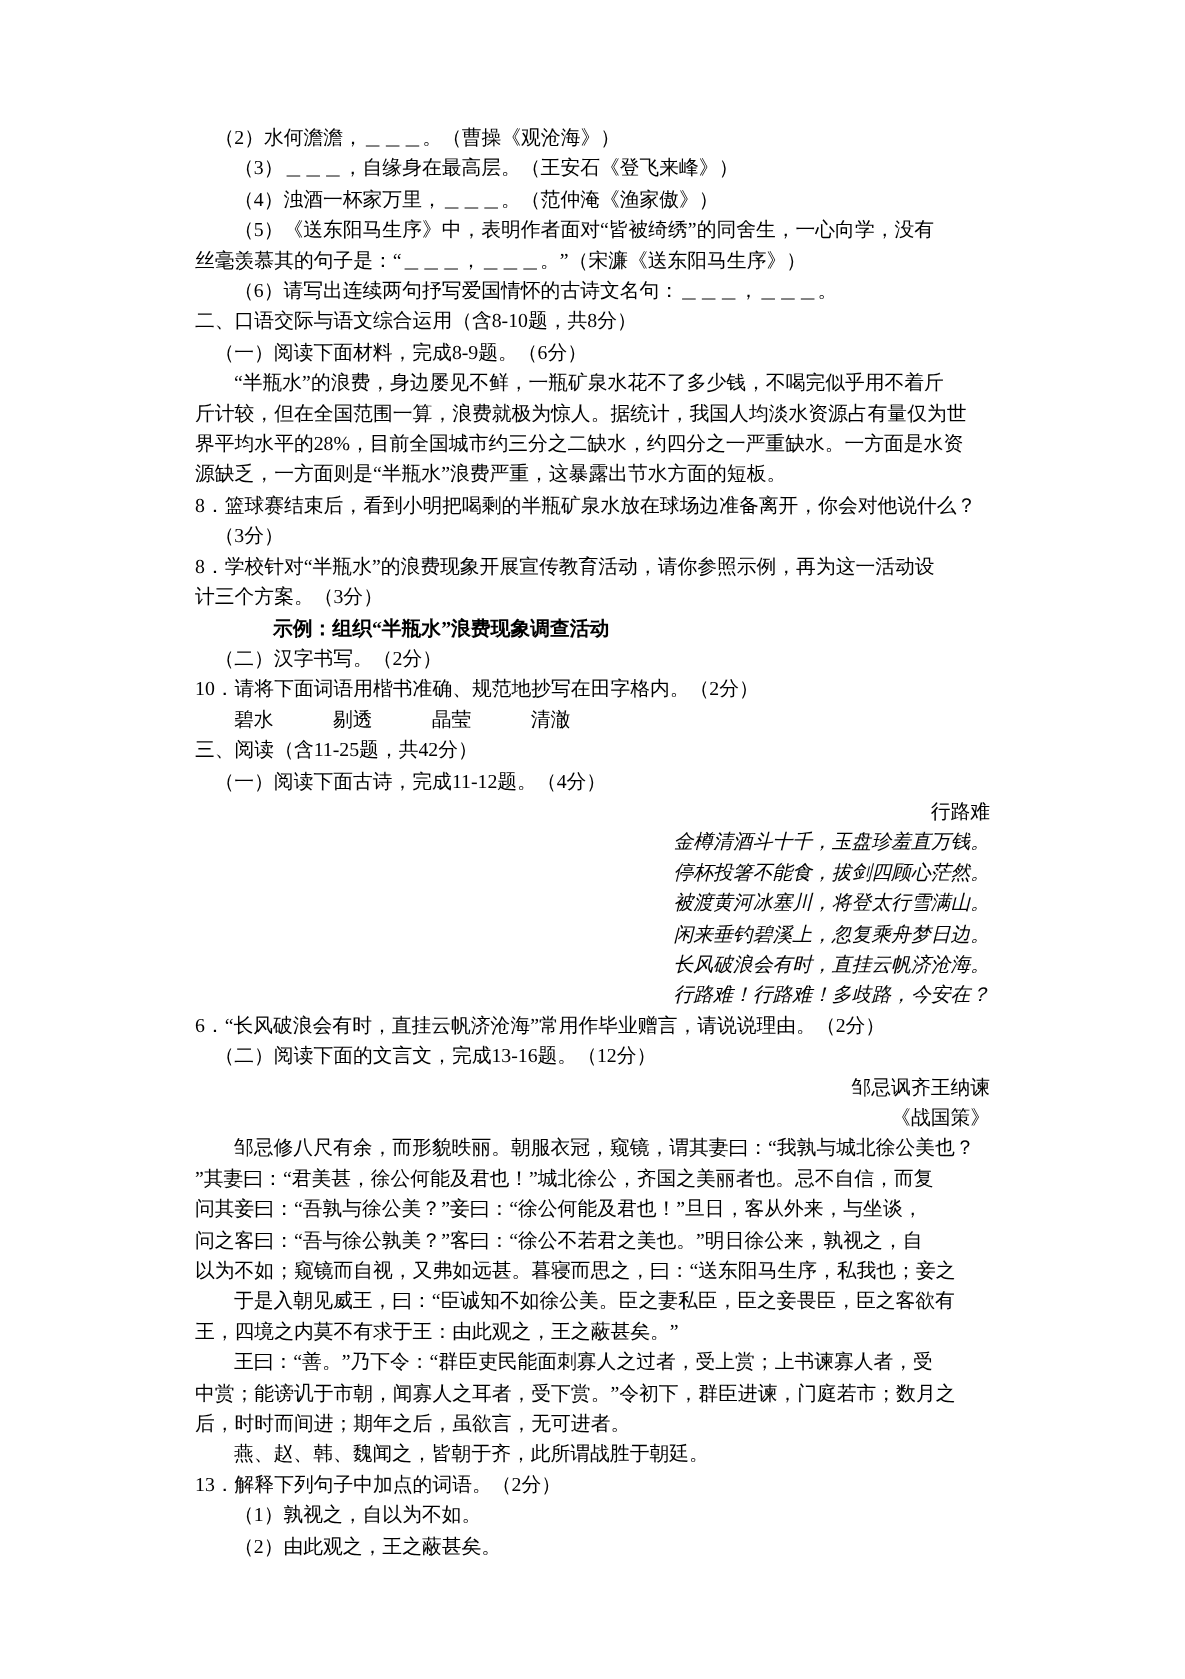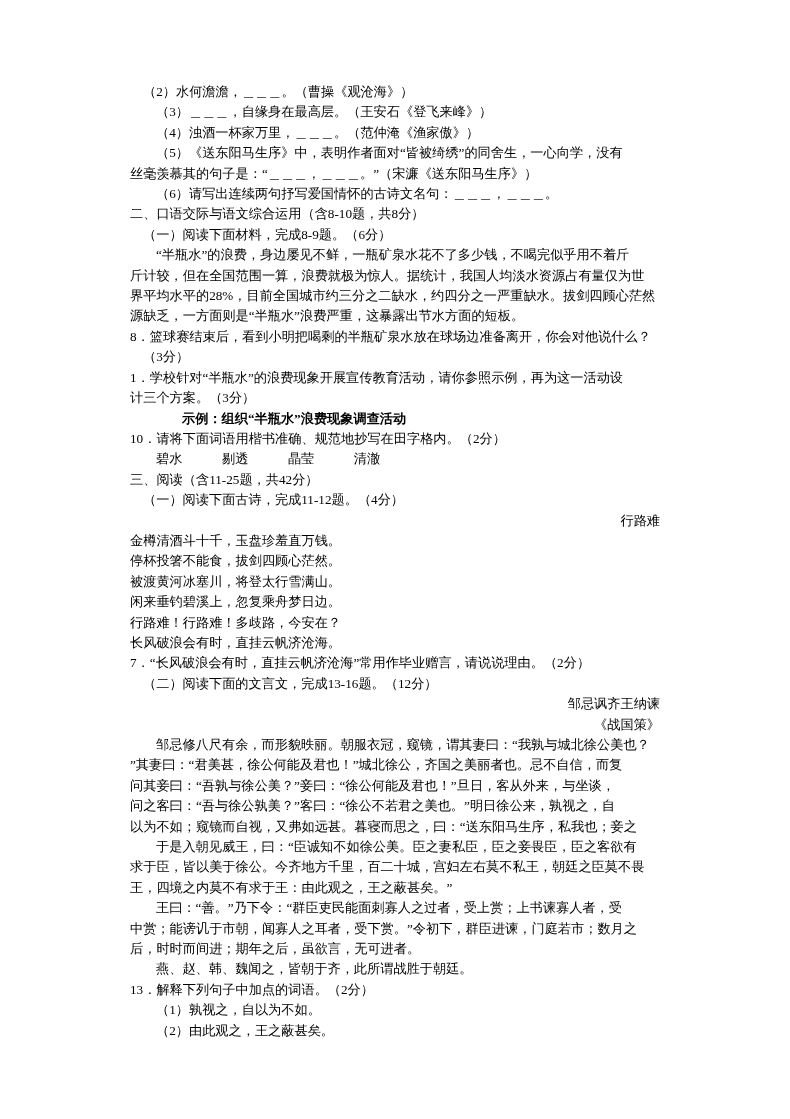"界平均水平的28%，目前全国城市约三分之二缺水，约四分之一严重缺水。拔剑四顾心茫" div.line { text: 拔剑四顾心茫然 -> 一方面是水资 }
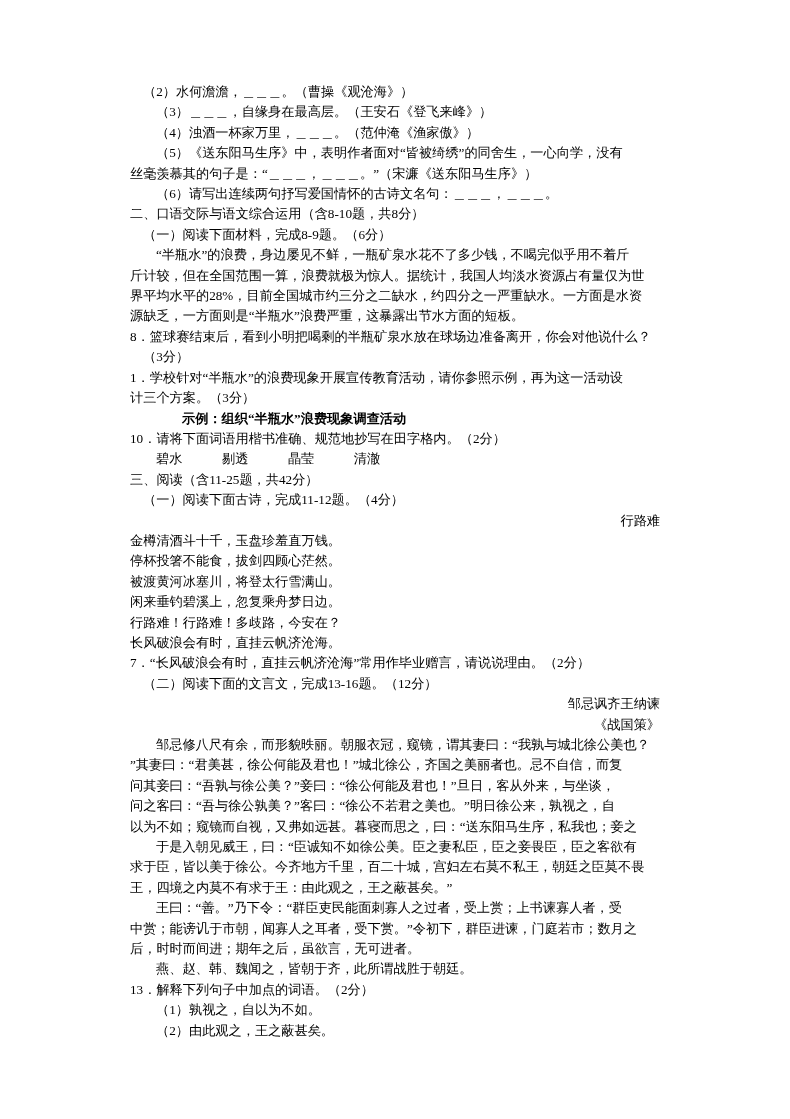"1．学校针对“半瓶水”的浪费现象开展宣传教育活动，请你参照示例，再为这一活动设" div.line { text: 1 -> 8 }
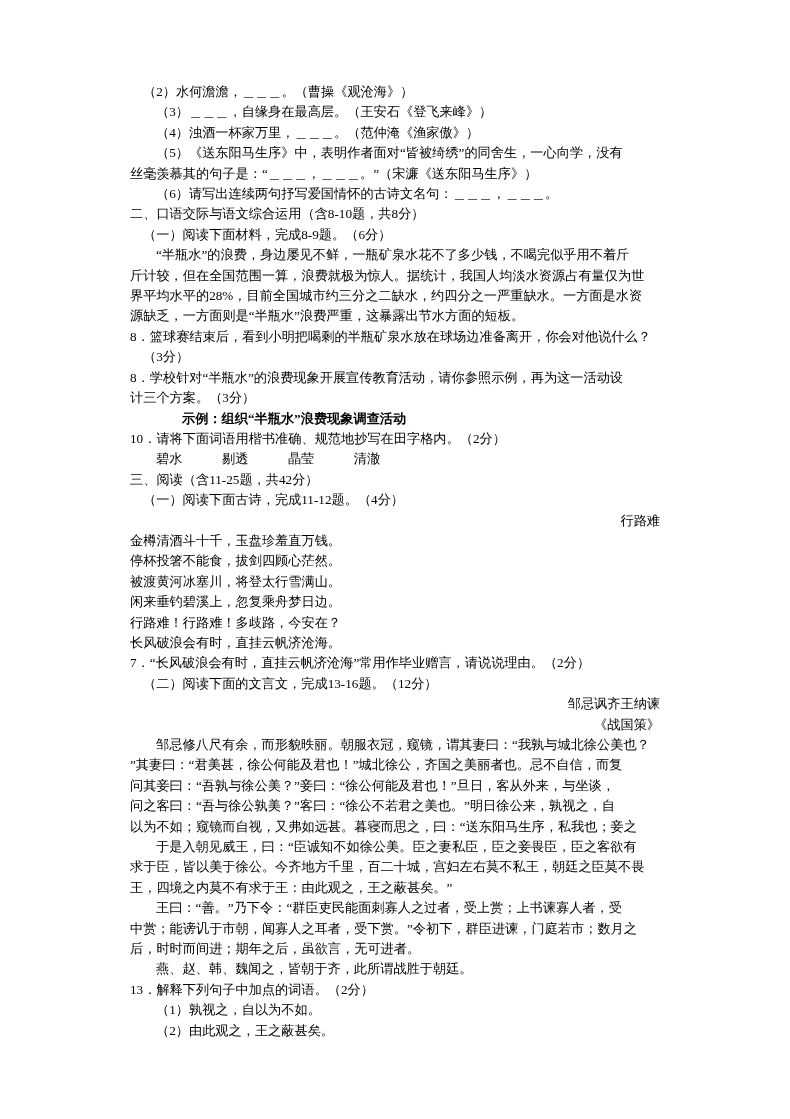"（二）汉字书写。（2分）" div.line { html: none -> <div>（二）汉字书写。（2分）</div> }
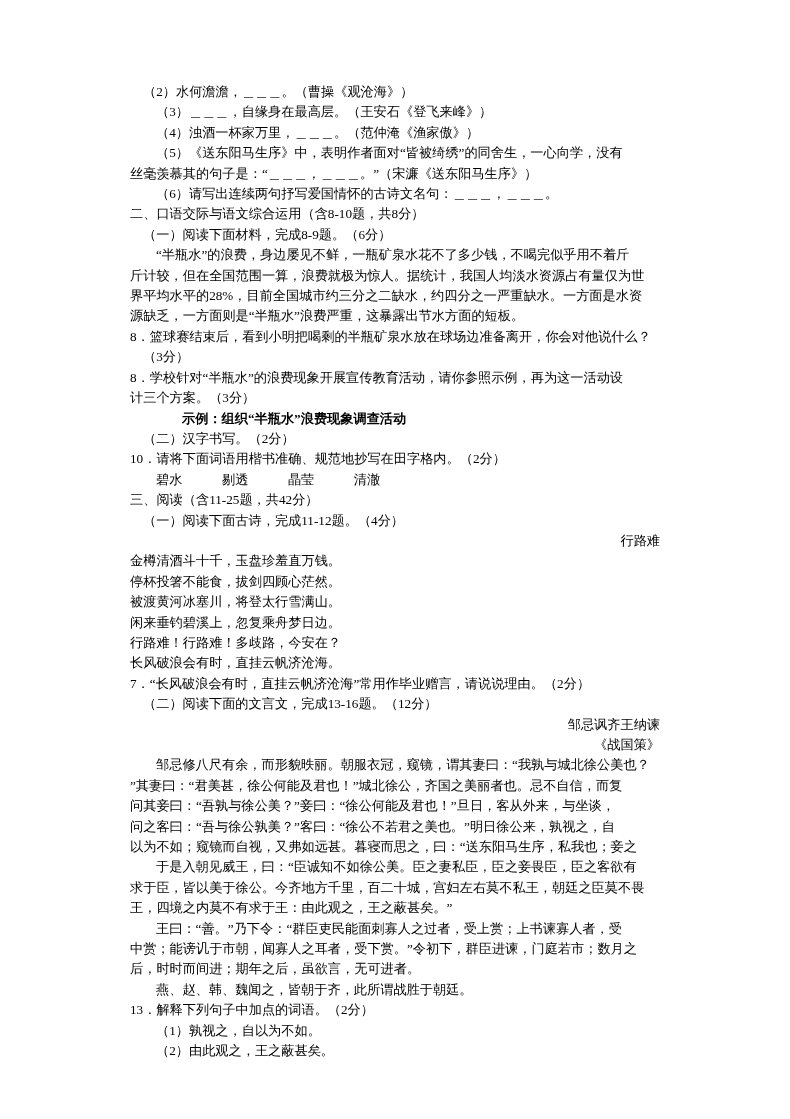"金樽清酒斗十千，玉盘珍羞直万钱。" .poem-line { font-style: none -> italic; text-align: left -> right }
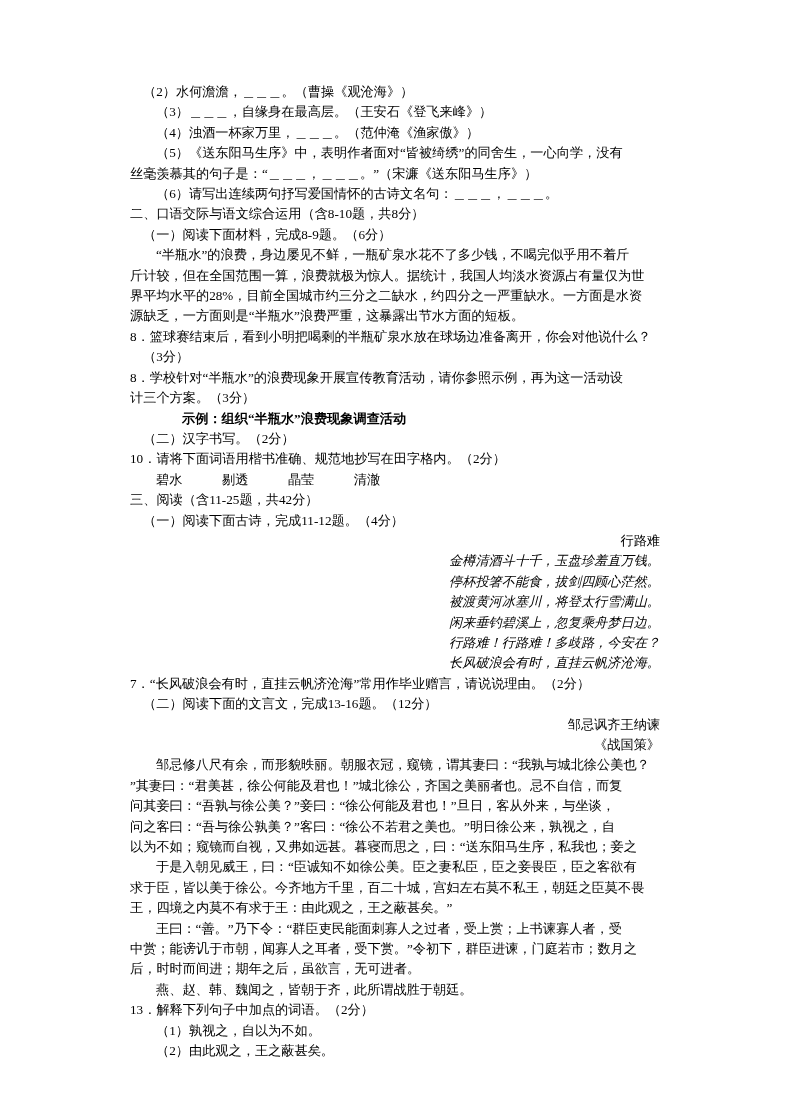"行路难！行路难！多歧路，今安在？" div.line { order: before "长风破浪会有时，直挂云帆济沧海。" -> after "长风破浪会有时，直挂云帆济沧海。" }
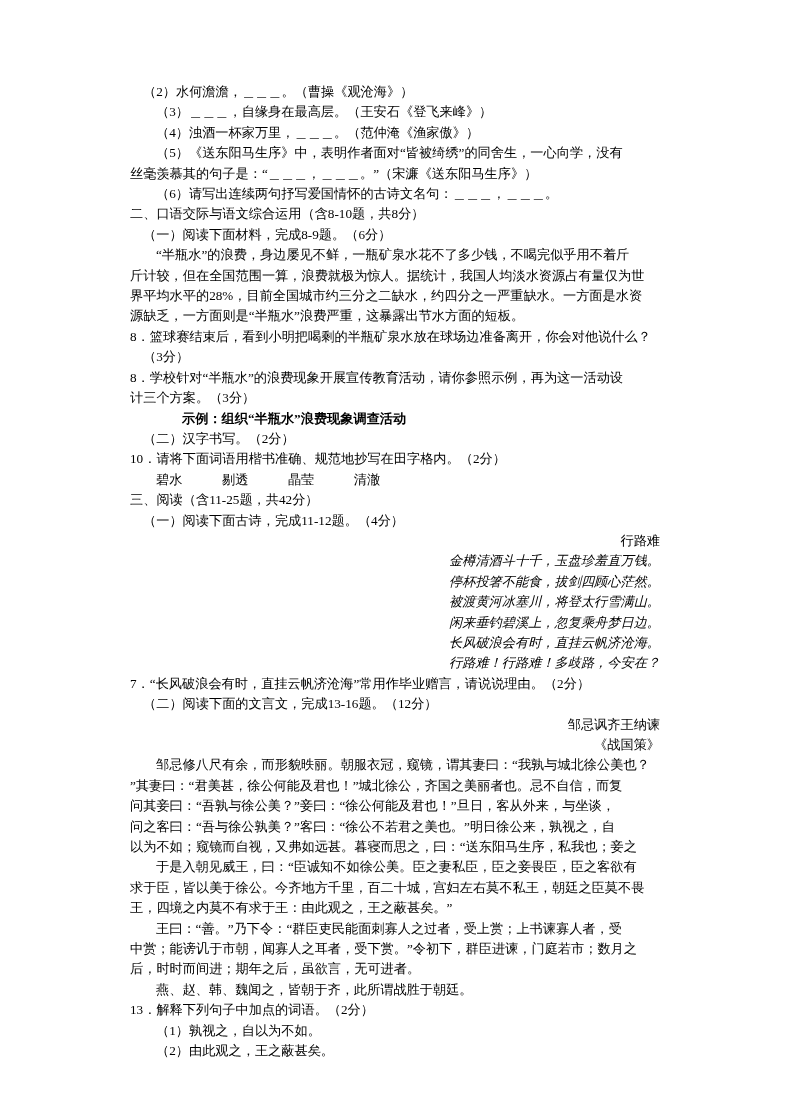"7．“长风破浪会有时，直挂云帆济沧海”常用作毕业赠言，请说说理由。（2分）" div.line { text: 7 -> 6 }
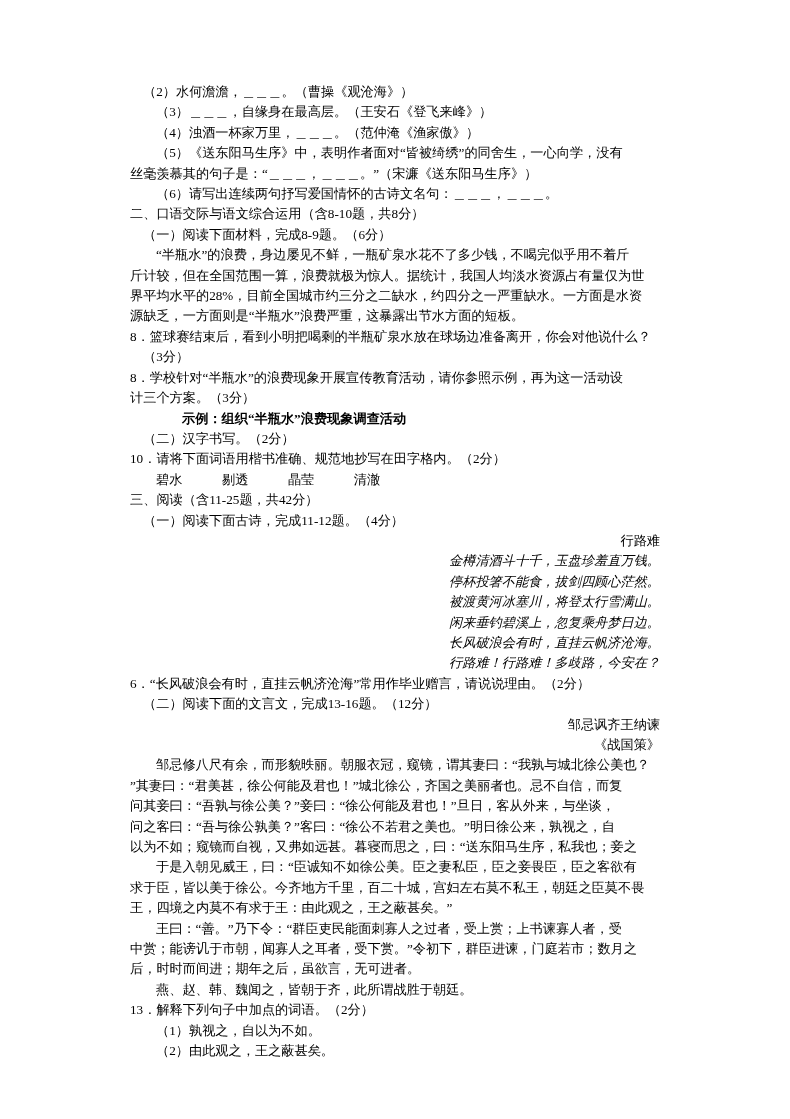"求于臣，皆以美于徐公。今齐地方千里，百二十城，宫妇左右莫不私王，朝廷之臣莫不畏" div.line { html: <div>求于臣，皆以美于徐公。今齐地方千里，百二十城，宫妇左右莫不私王，朝廷之臣莫不畏</div> -> none }
